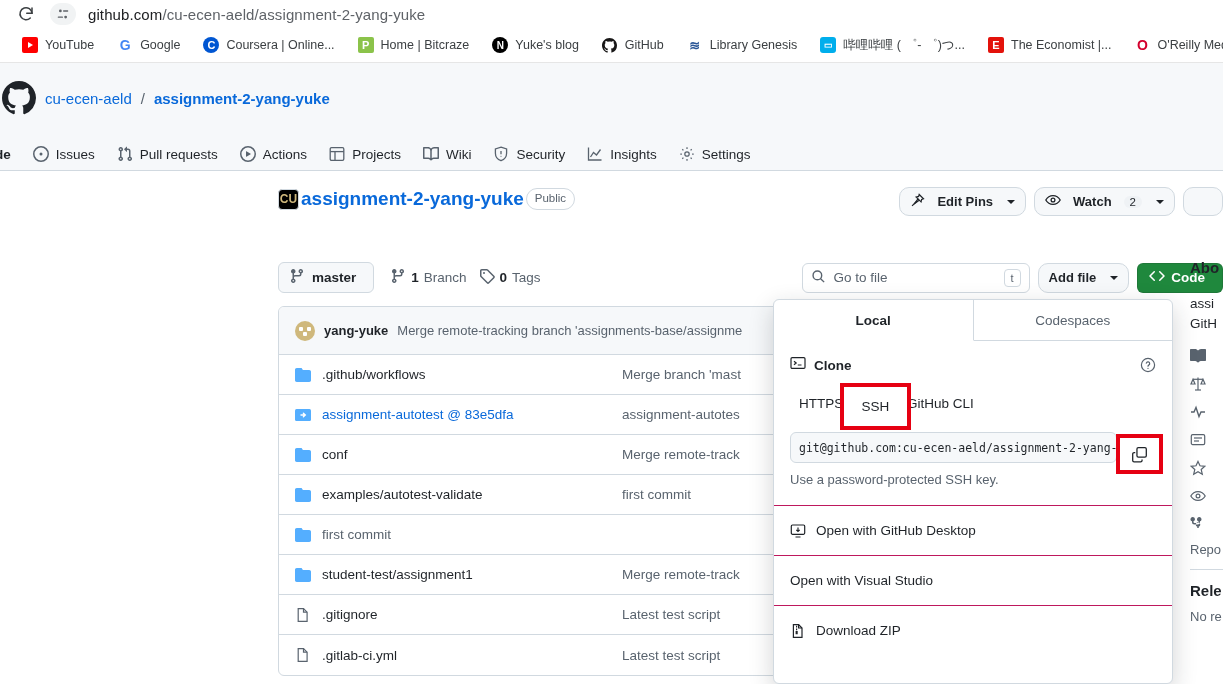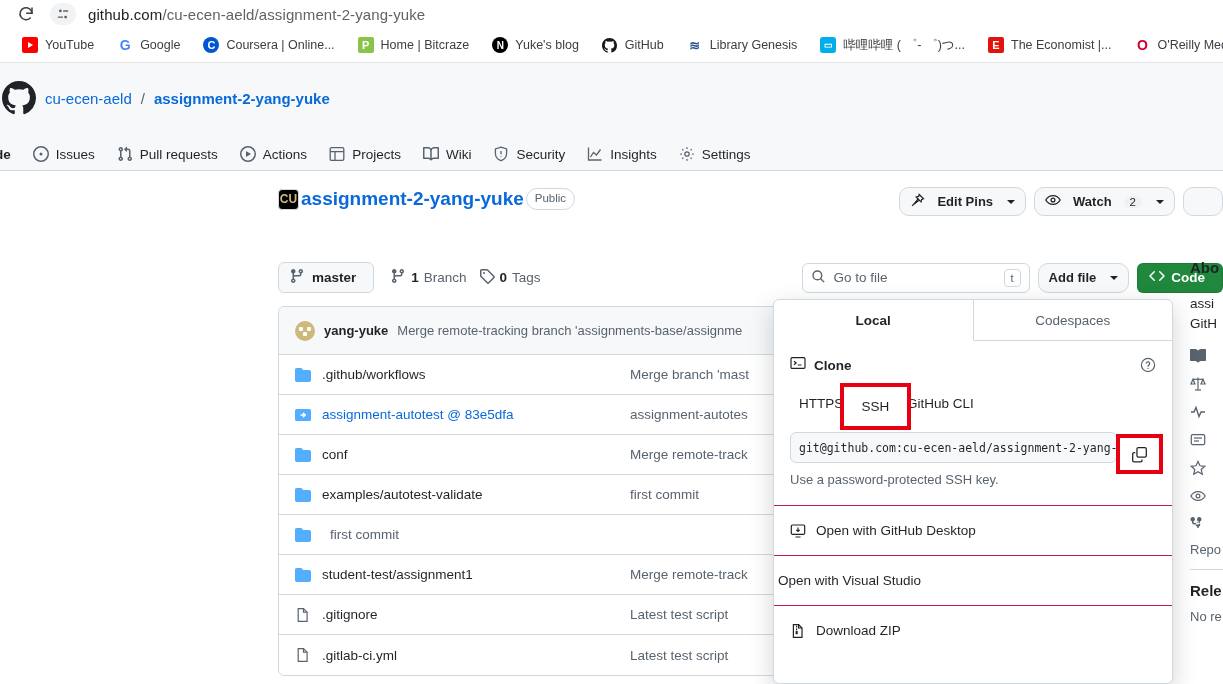"Merge branch 'mast" .fmsg { margin-left: 8px -> none }
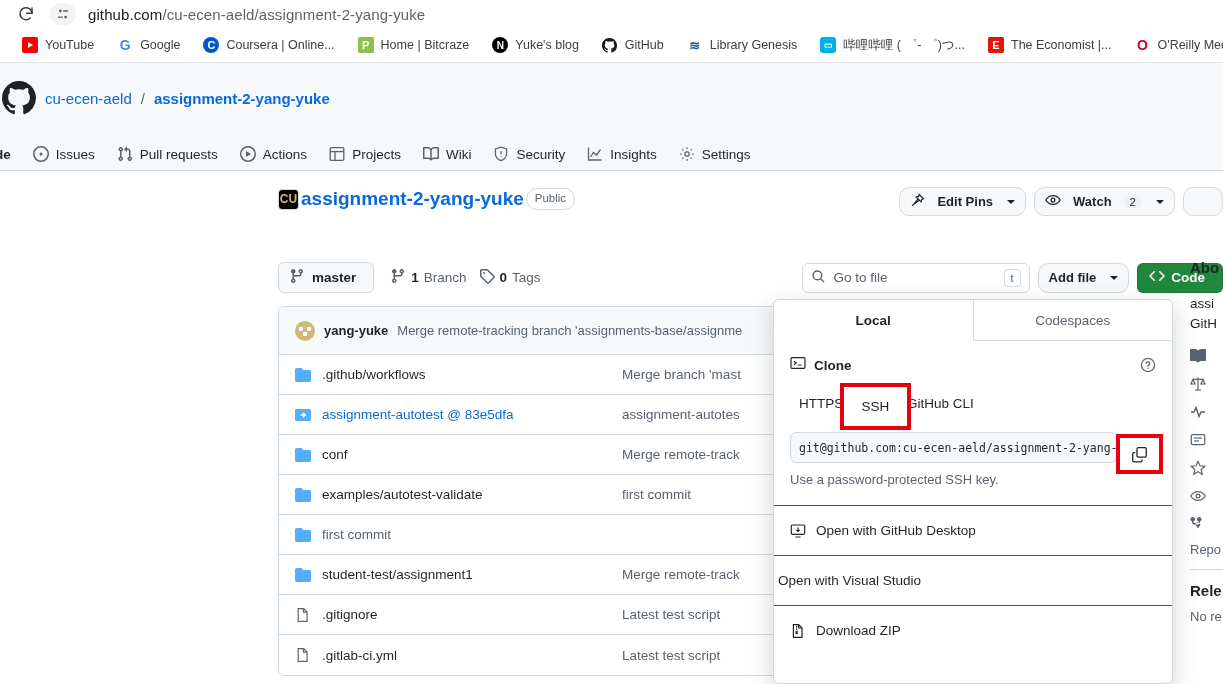"Open with Visual Studio" .pop-item.noicon { padding-left: 4px -> 16px }
